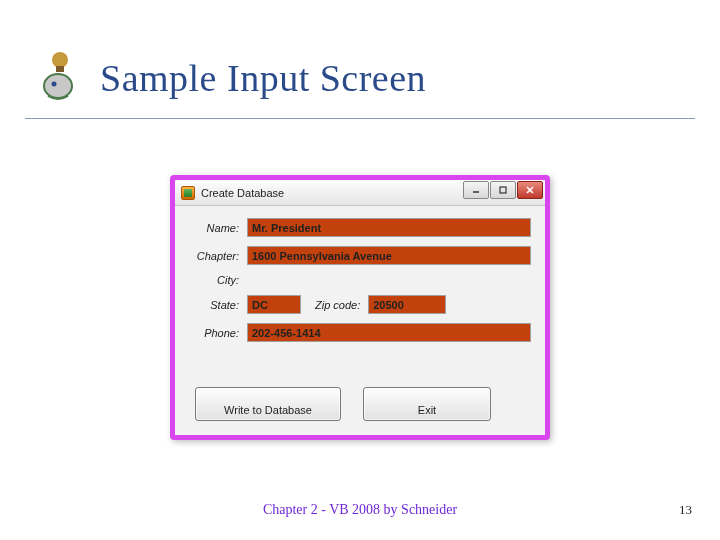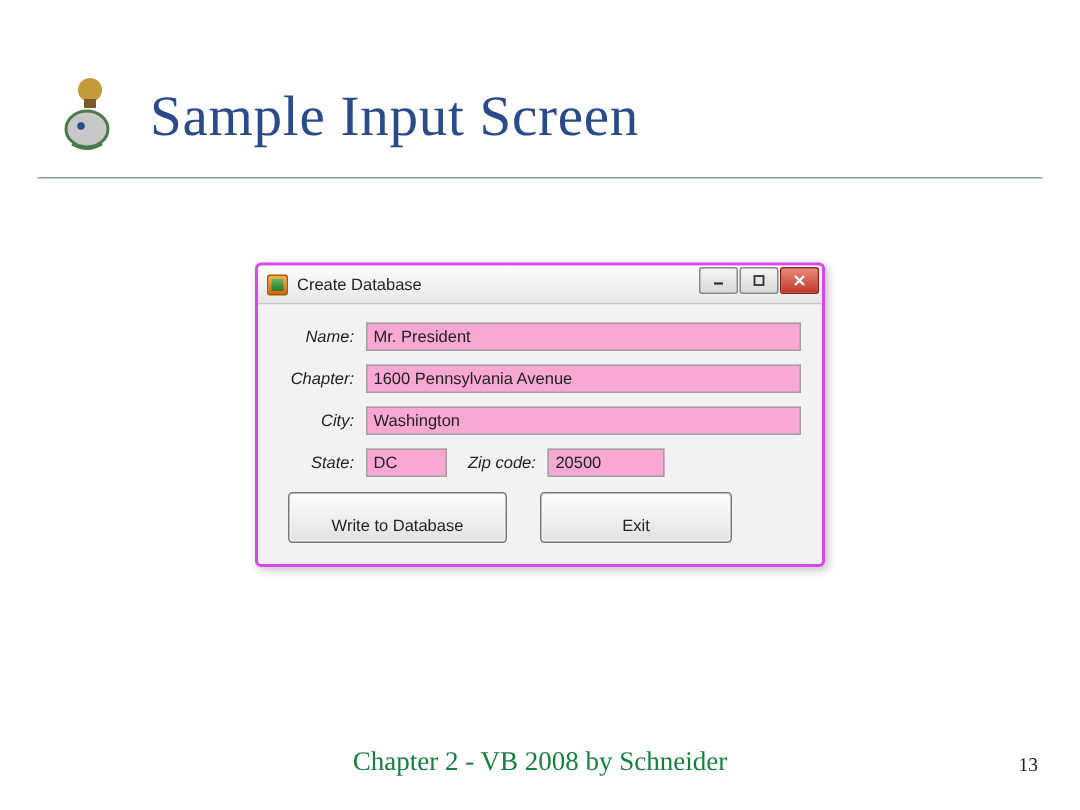"Create Database" .window { border: 2px solid #d946ef -> 5px solid #d946ef }
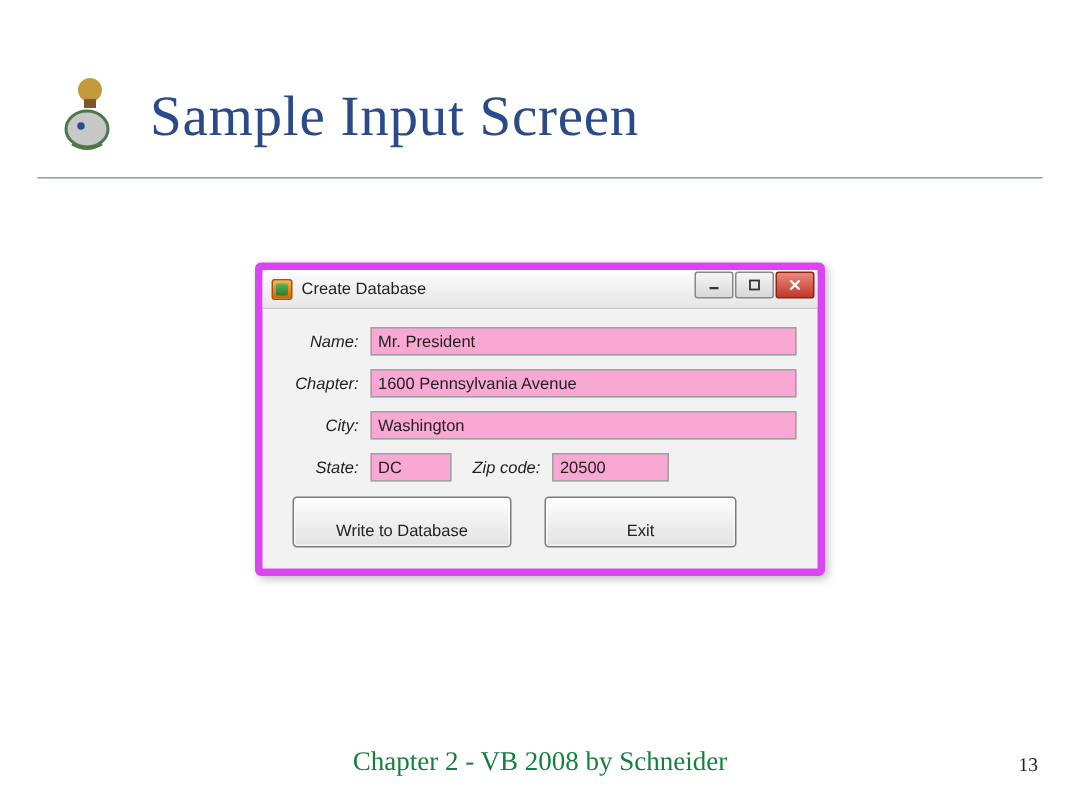"Mr. President" .txt { background: #f9a8d4 -> #c2410c; font-weight: none -> bold }
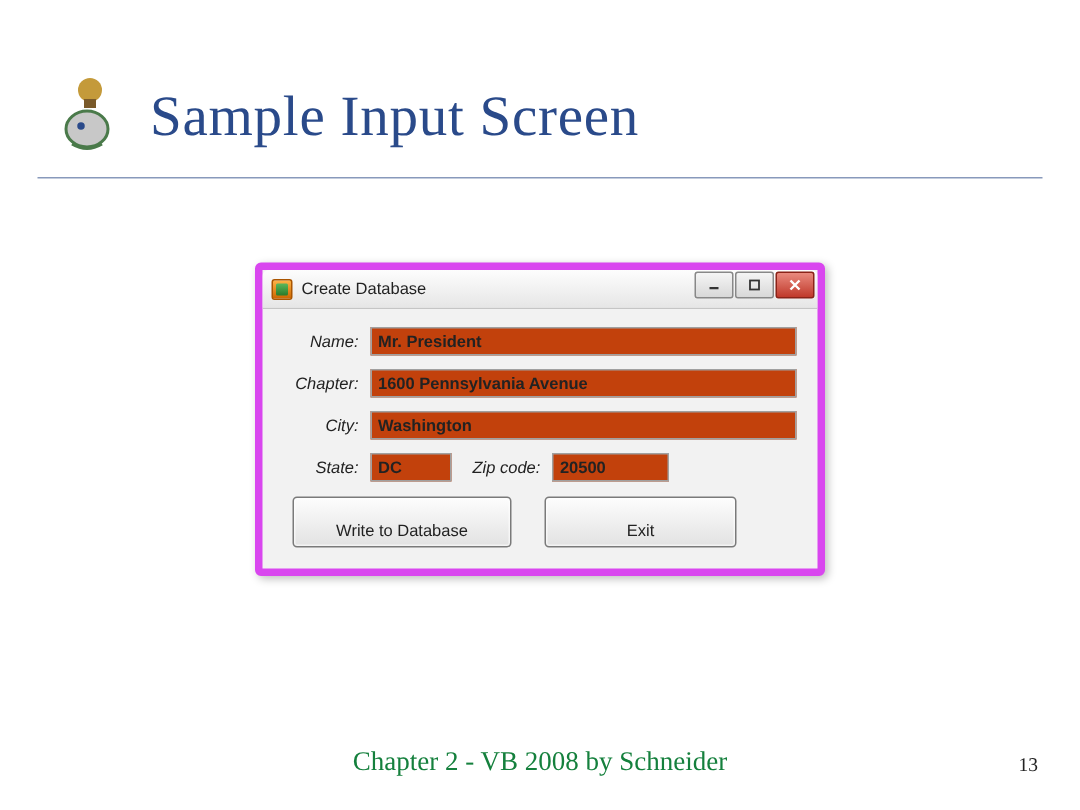"Washington" input.txt { html: <input> -> none }
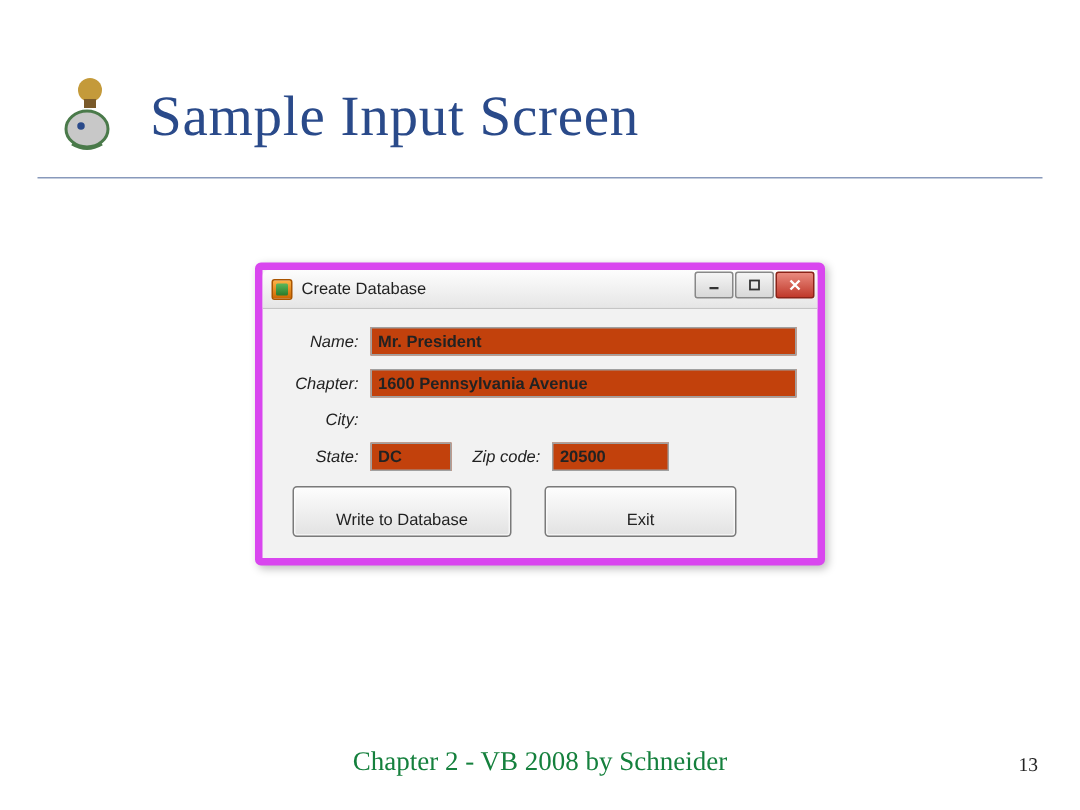"Phone:" div.row { html: none -> <div> <span>Phone:</span> <input> </div> }
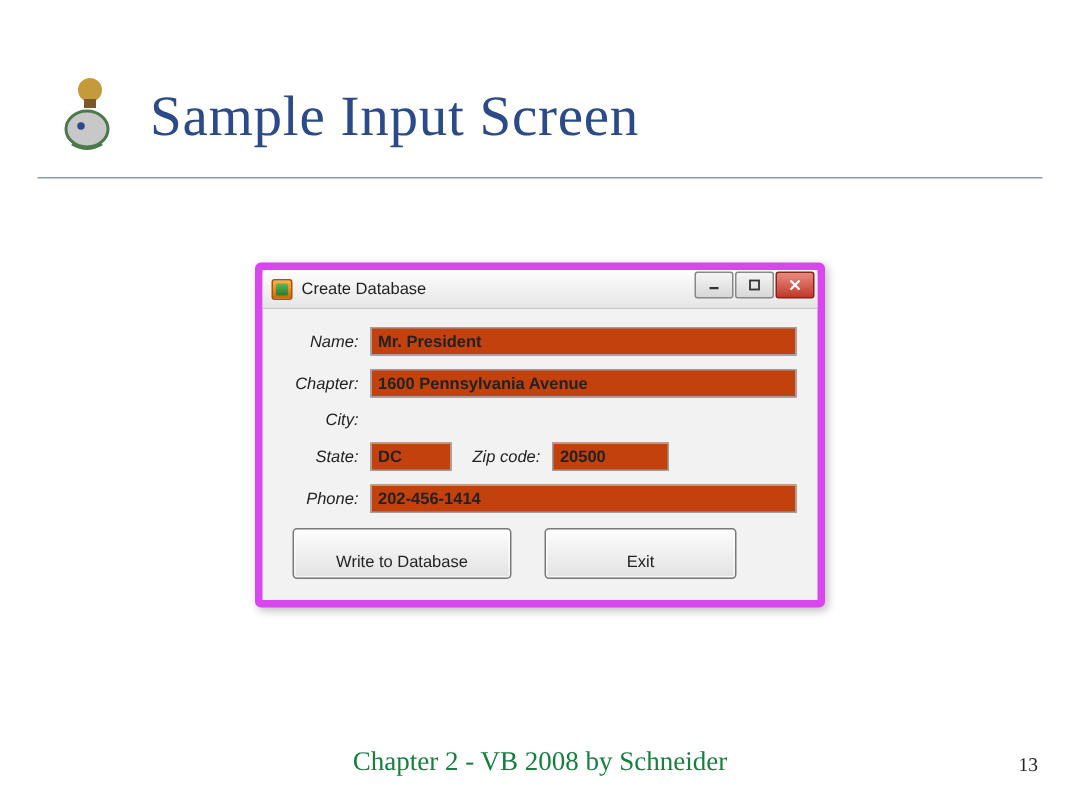"Write to Database" .btn { margin-top: none -> 35px }
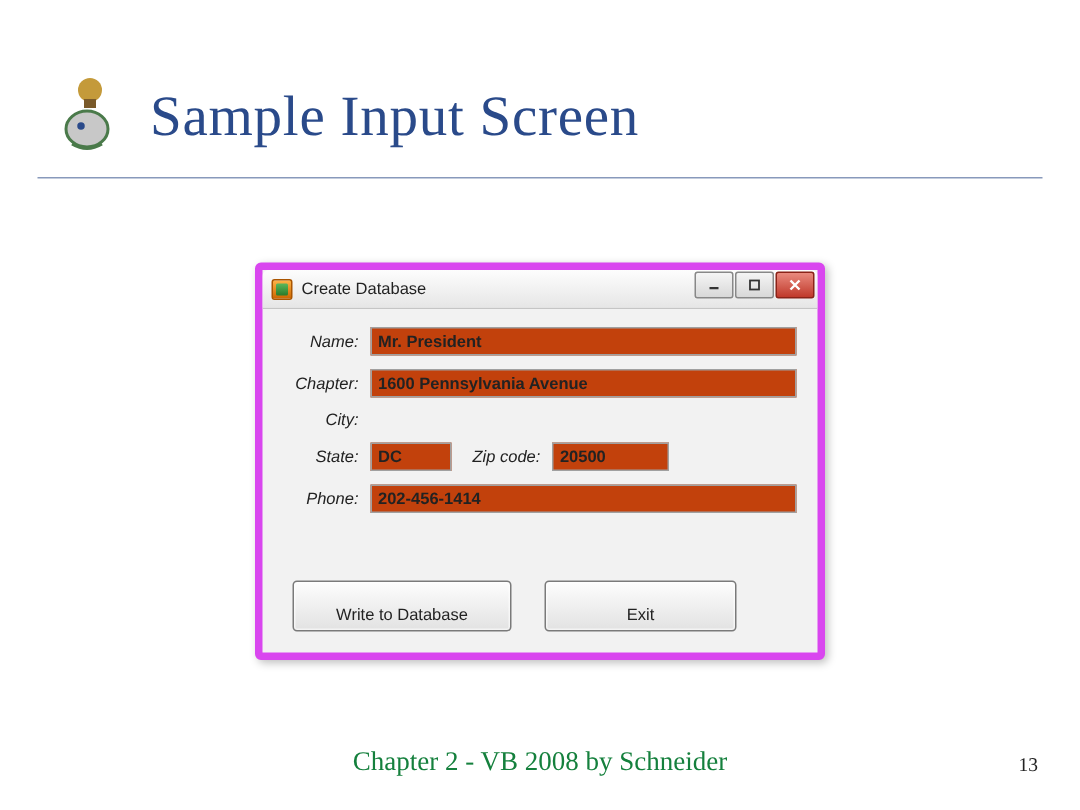"Chapter 2 - VB 2008" .footer { color: #15803d -> #6d28d9; font-size: 18px -> 14px }
